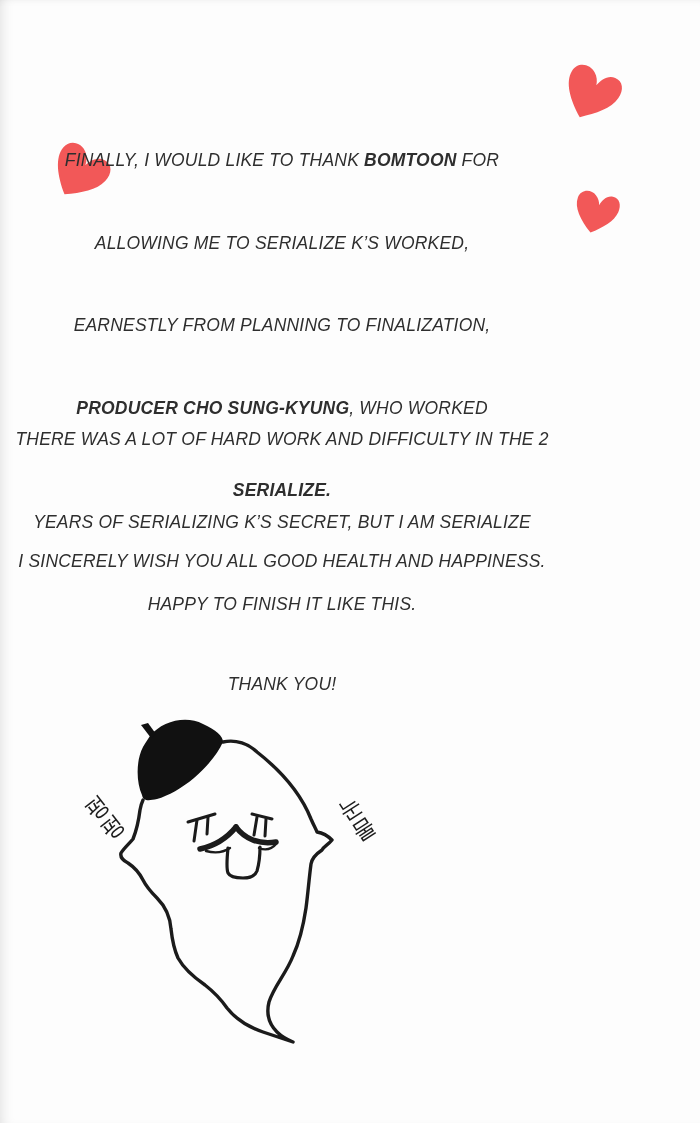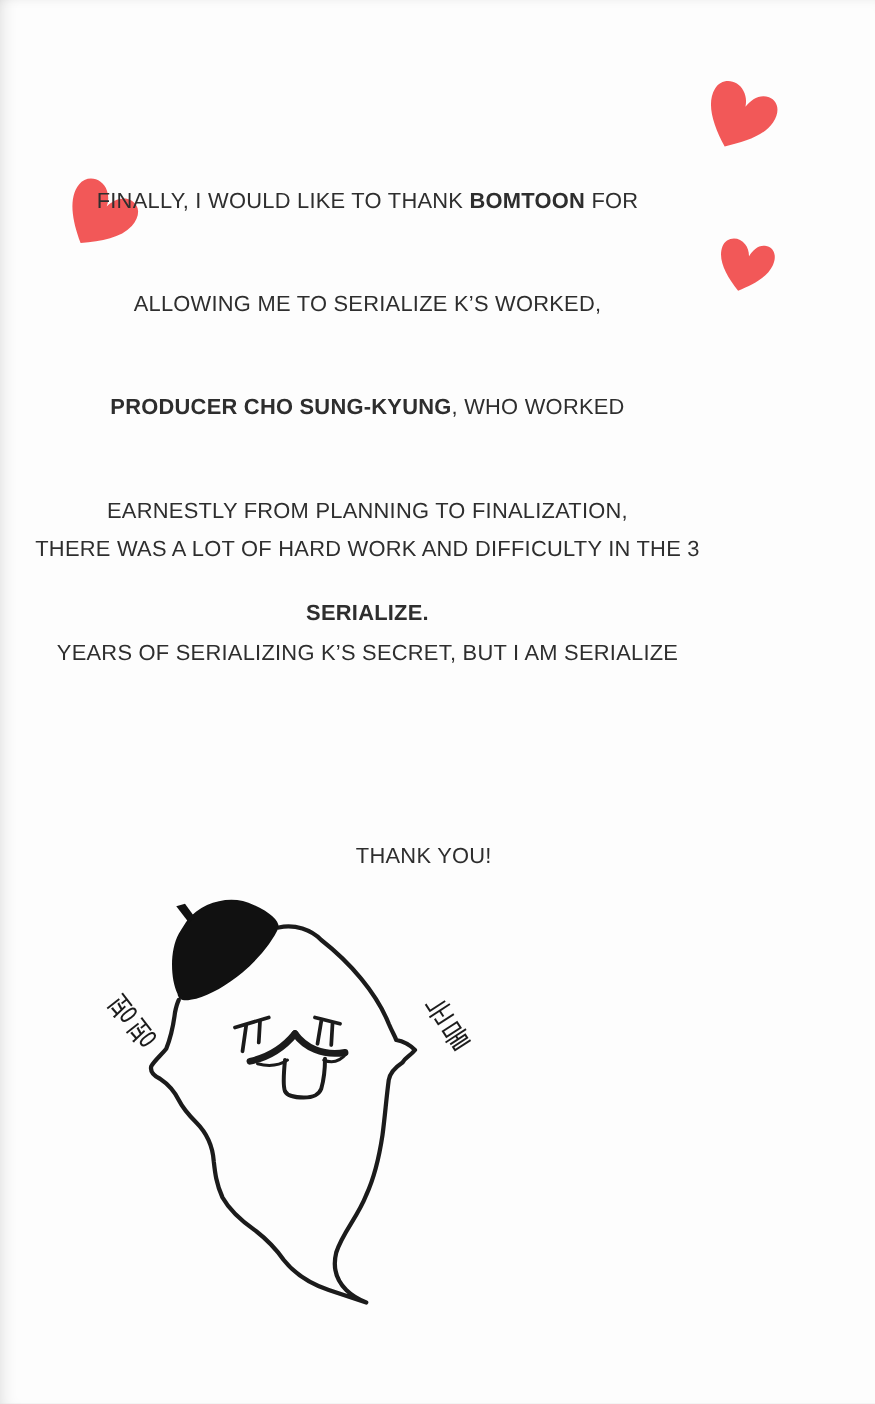"FINALLY, I WOULD LIKE TO" .para { font-style: none -> italic; left: 16px -> 4px }
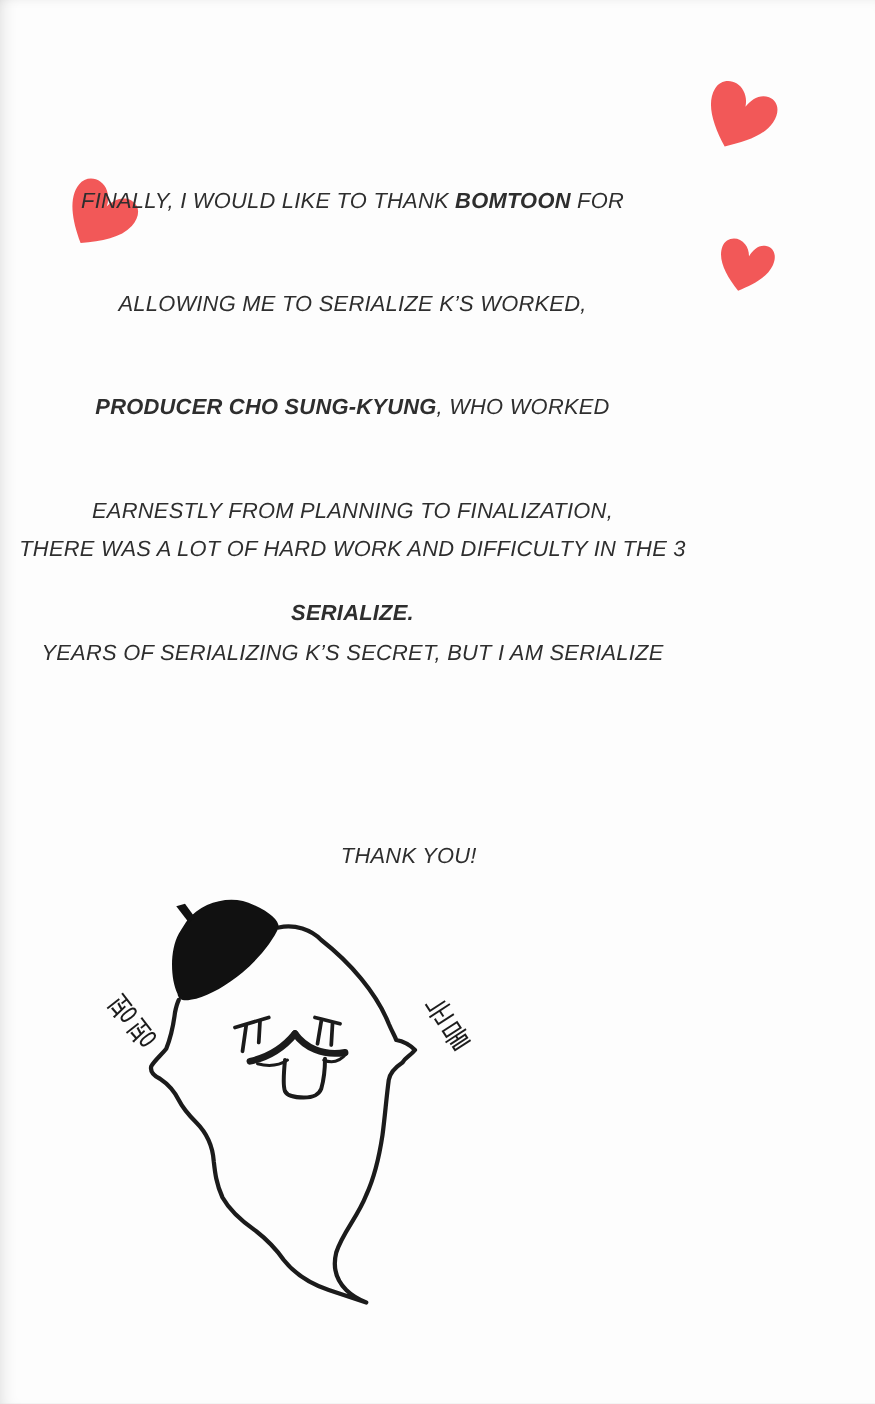"PRODUCER CHO SUNG-KYUNG, WHO WORKED" span.line { order: before "EARNESTLY FROM PLANNING TO FINALIZATION," -> after "EARNESTLY FROM PLANNING TO FINALIZATION," }
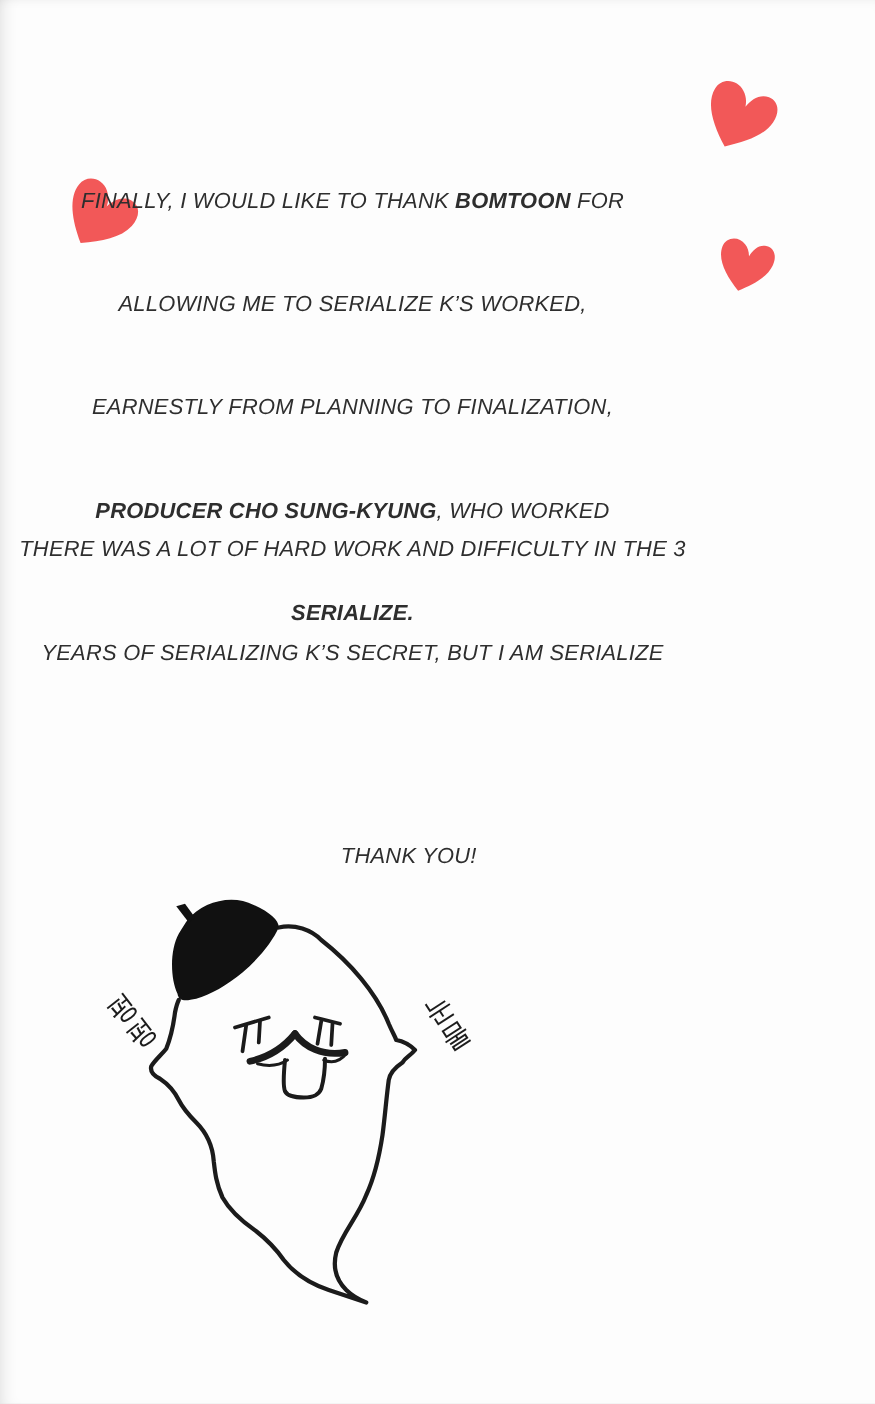"THERE WAS A LOT OF" span.line { text: 3 -> 2 }
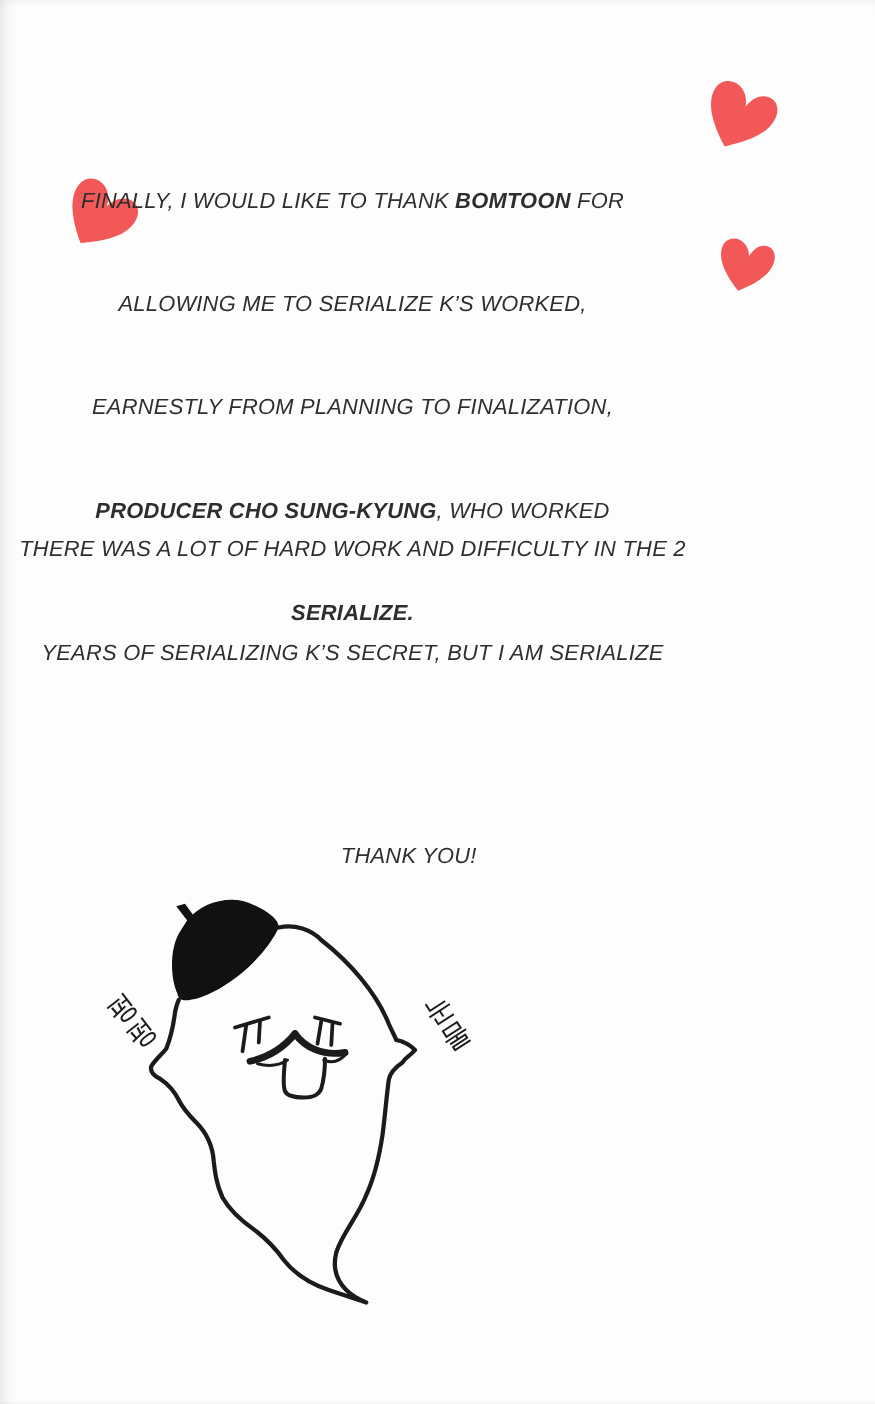"I SINCERELY WISH YOU ALL" div.para { html: none -> <div>I SINCERELY WISH YOU ALL GOOD HEALTH AND HAPPINESS.</div> }
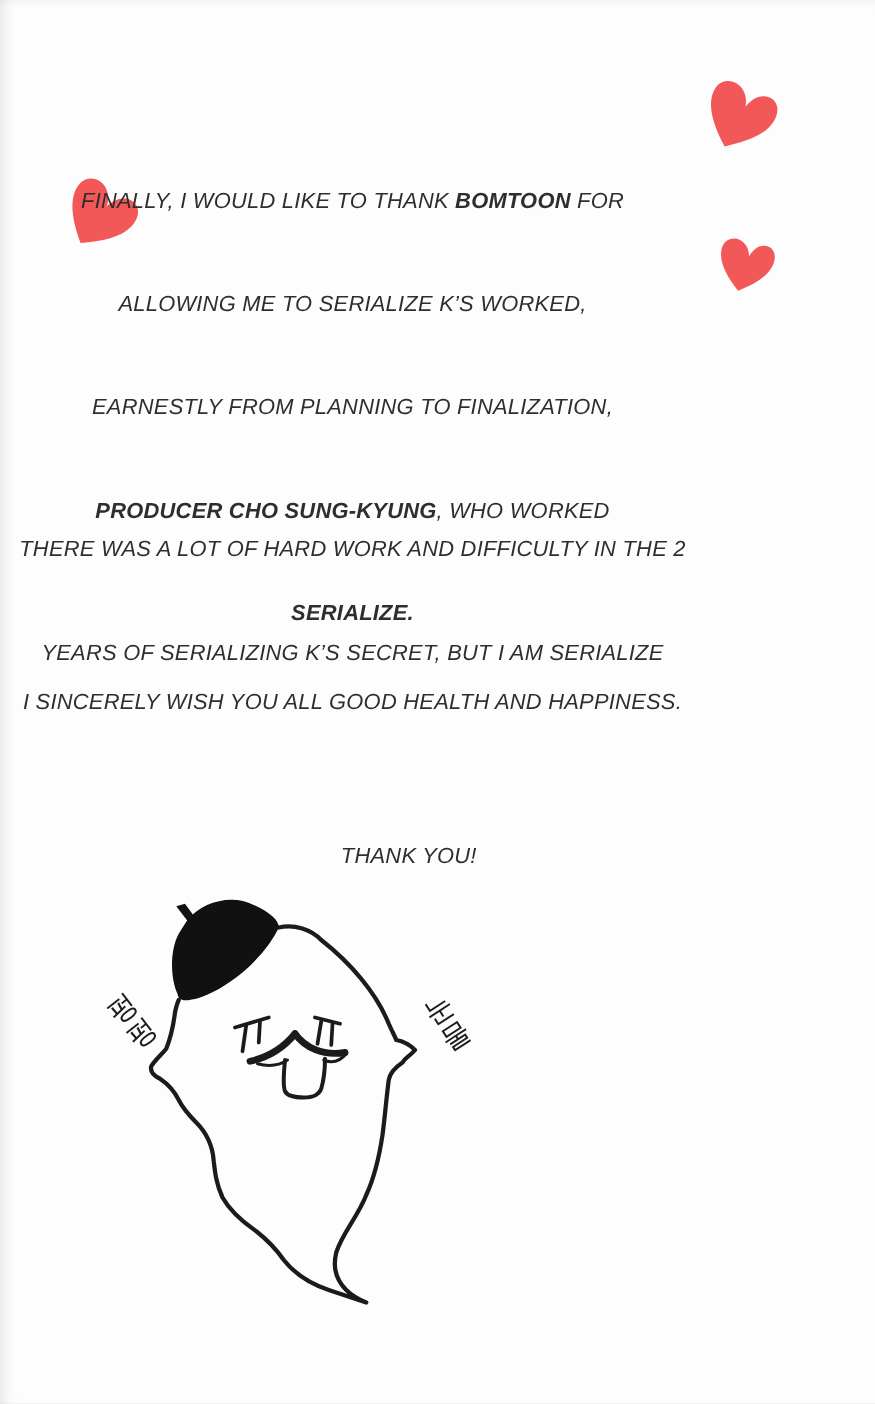"HAPPY TO FINISH IT LIKE" span.line { html: none -> <span>HAPPY TO FINISH IT LIKE THIS.</span> }
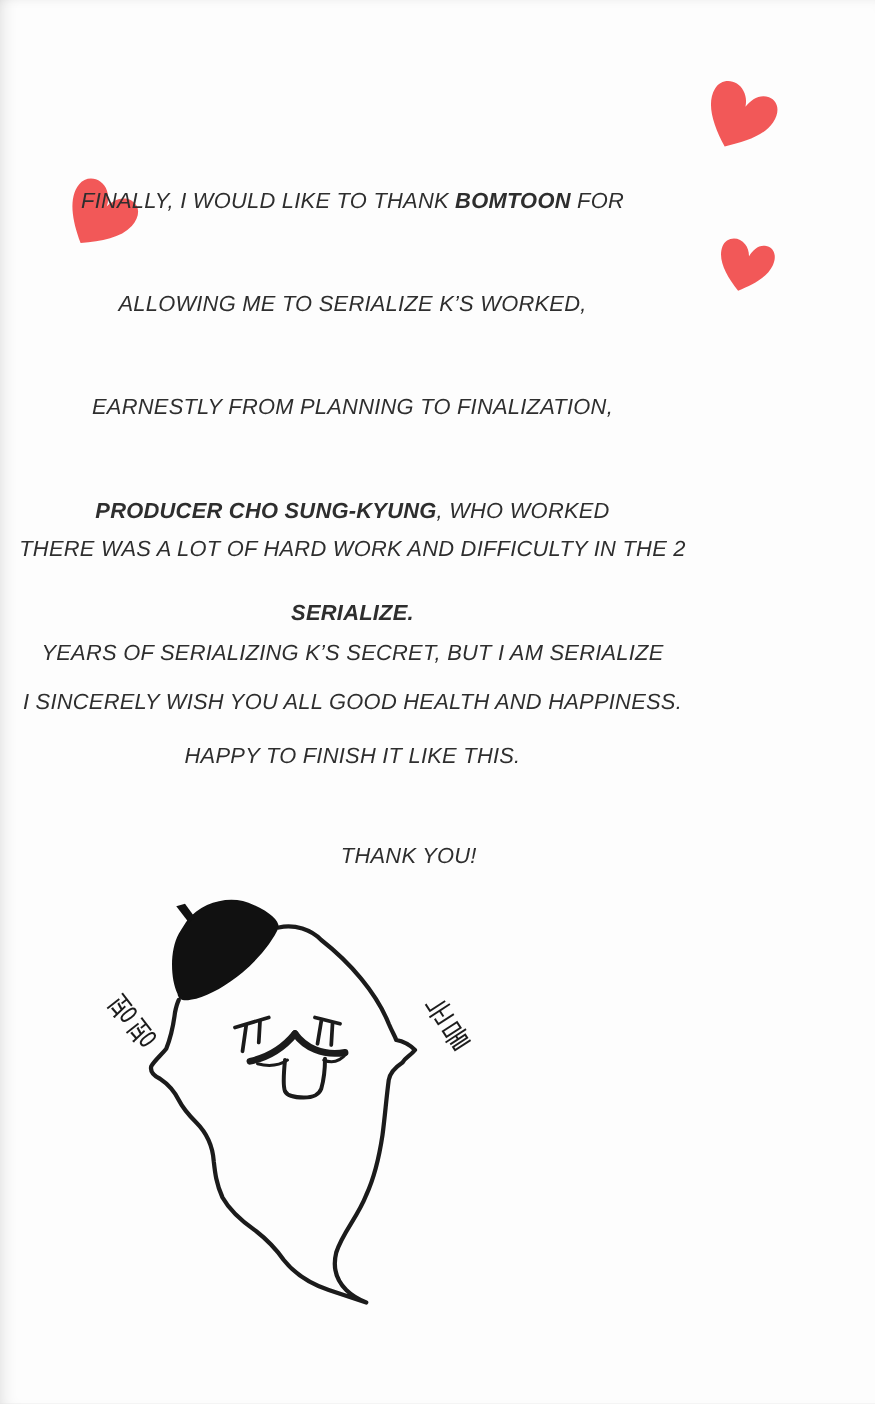"THANK YOU!" .p6 { margin-left: 45px -> none }
